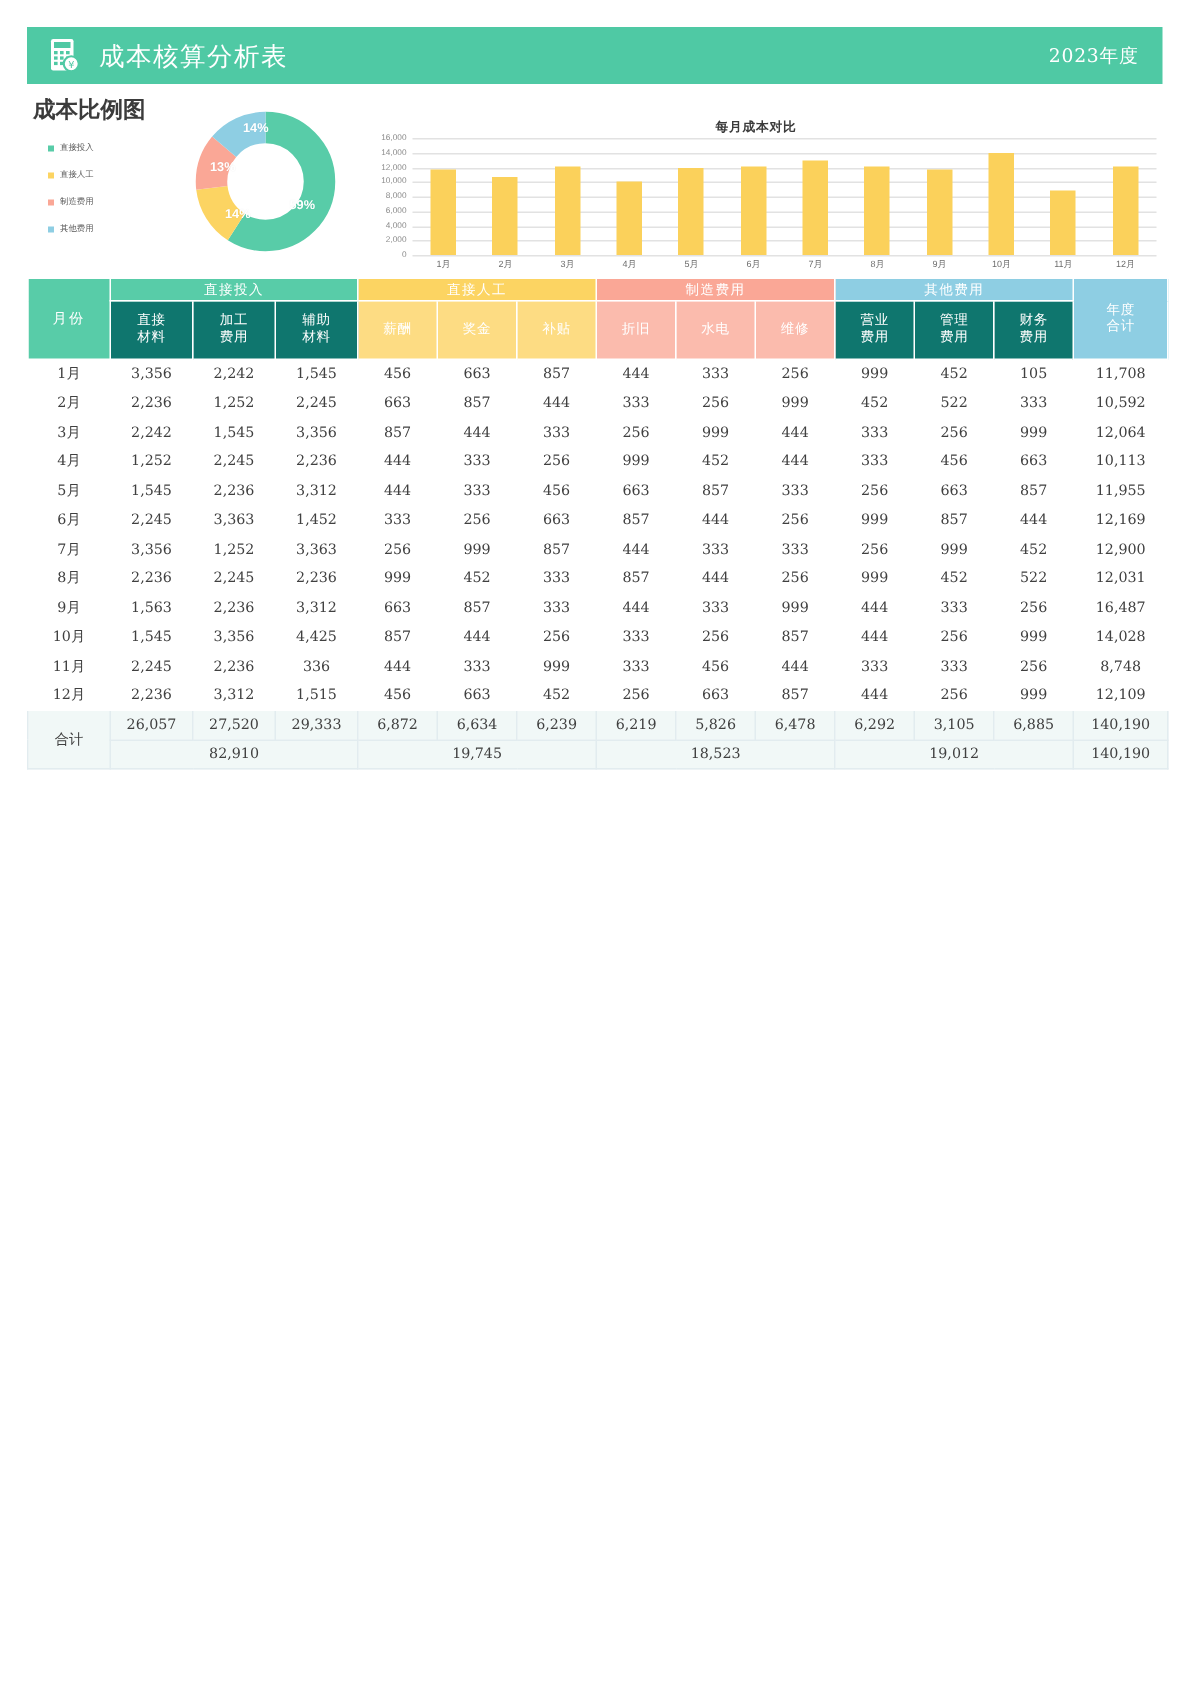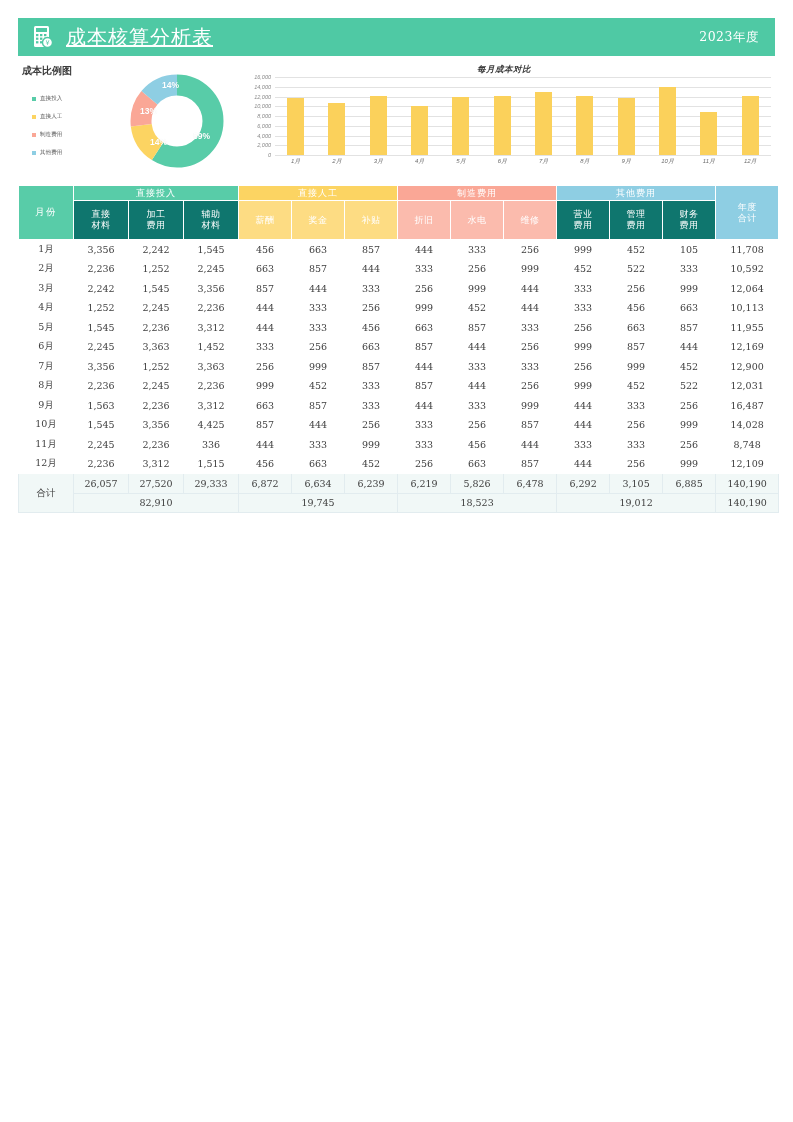"成本核算分析表" .title-text { font-size: 20px -> 17px; text-decoration: underline -> none }
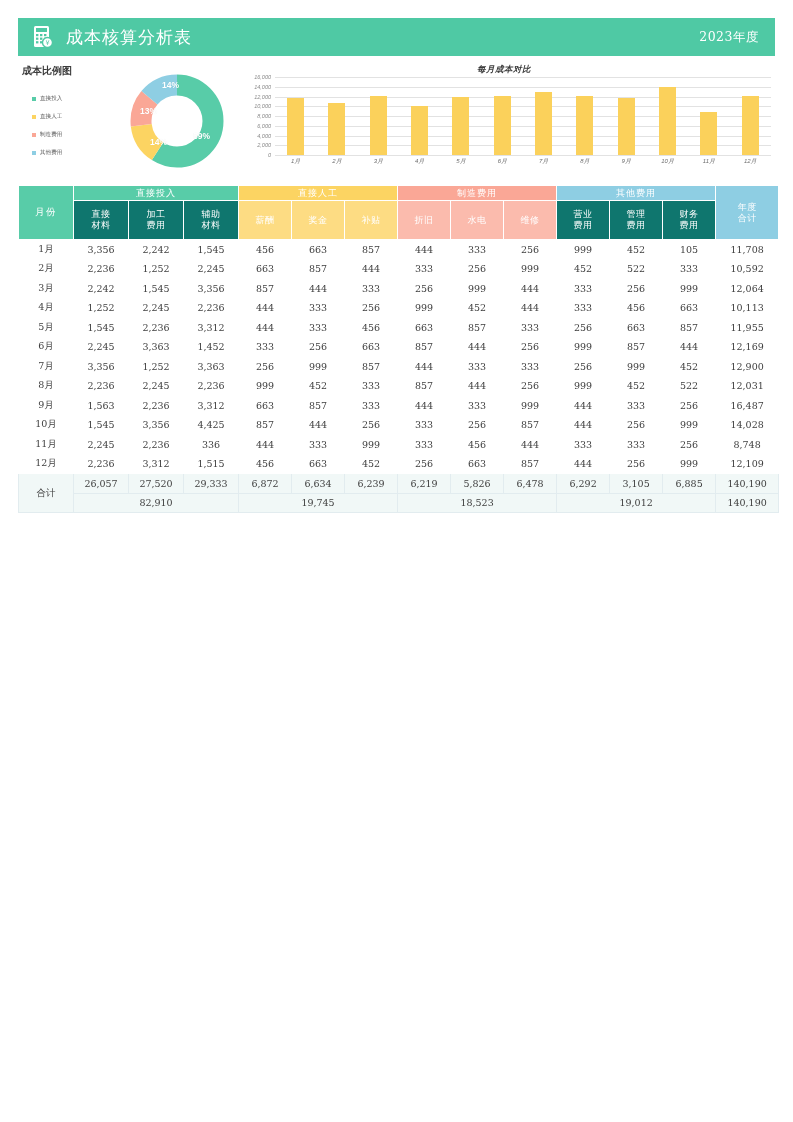"成本比例图" .pie-title { font-size: 10px -> 15px }
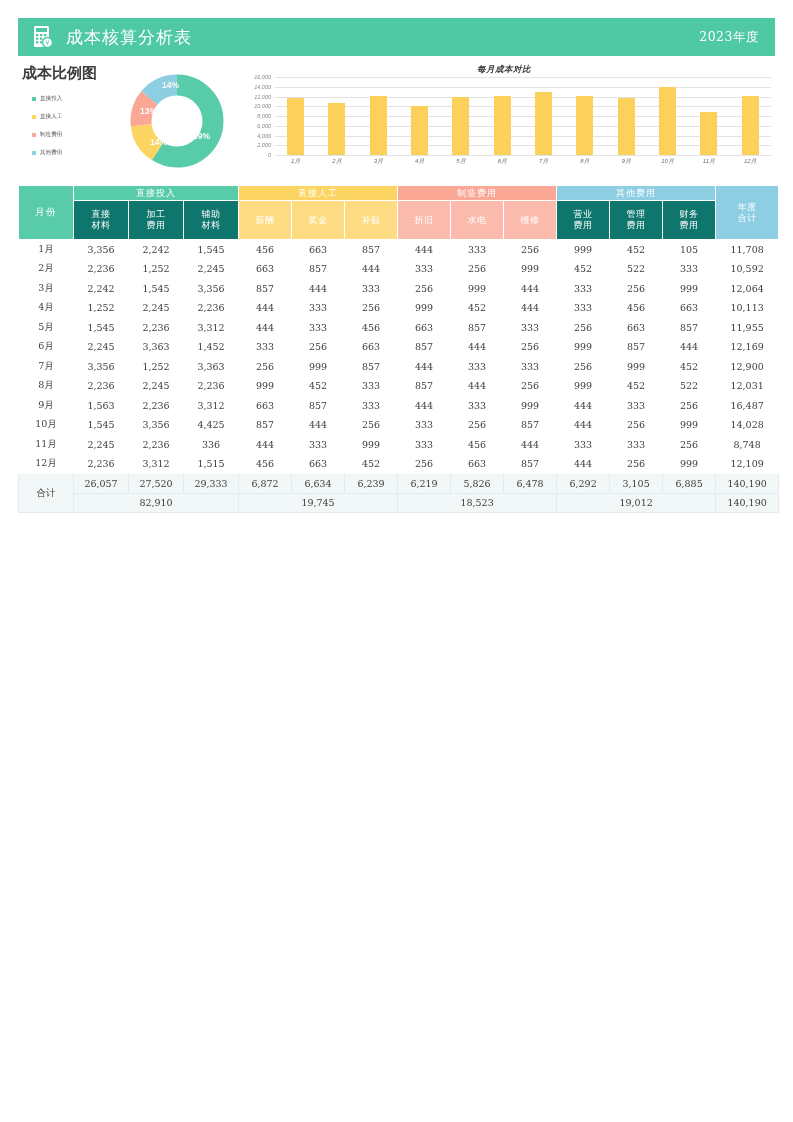"每月成本对比" .bar-block { font-style: italic -> none; top: 0 -> 15px }
